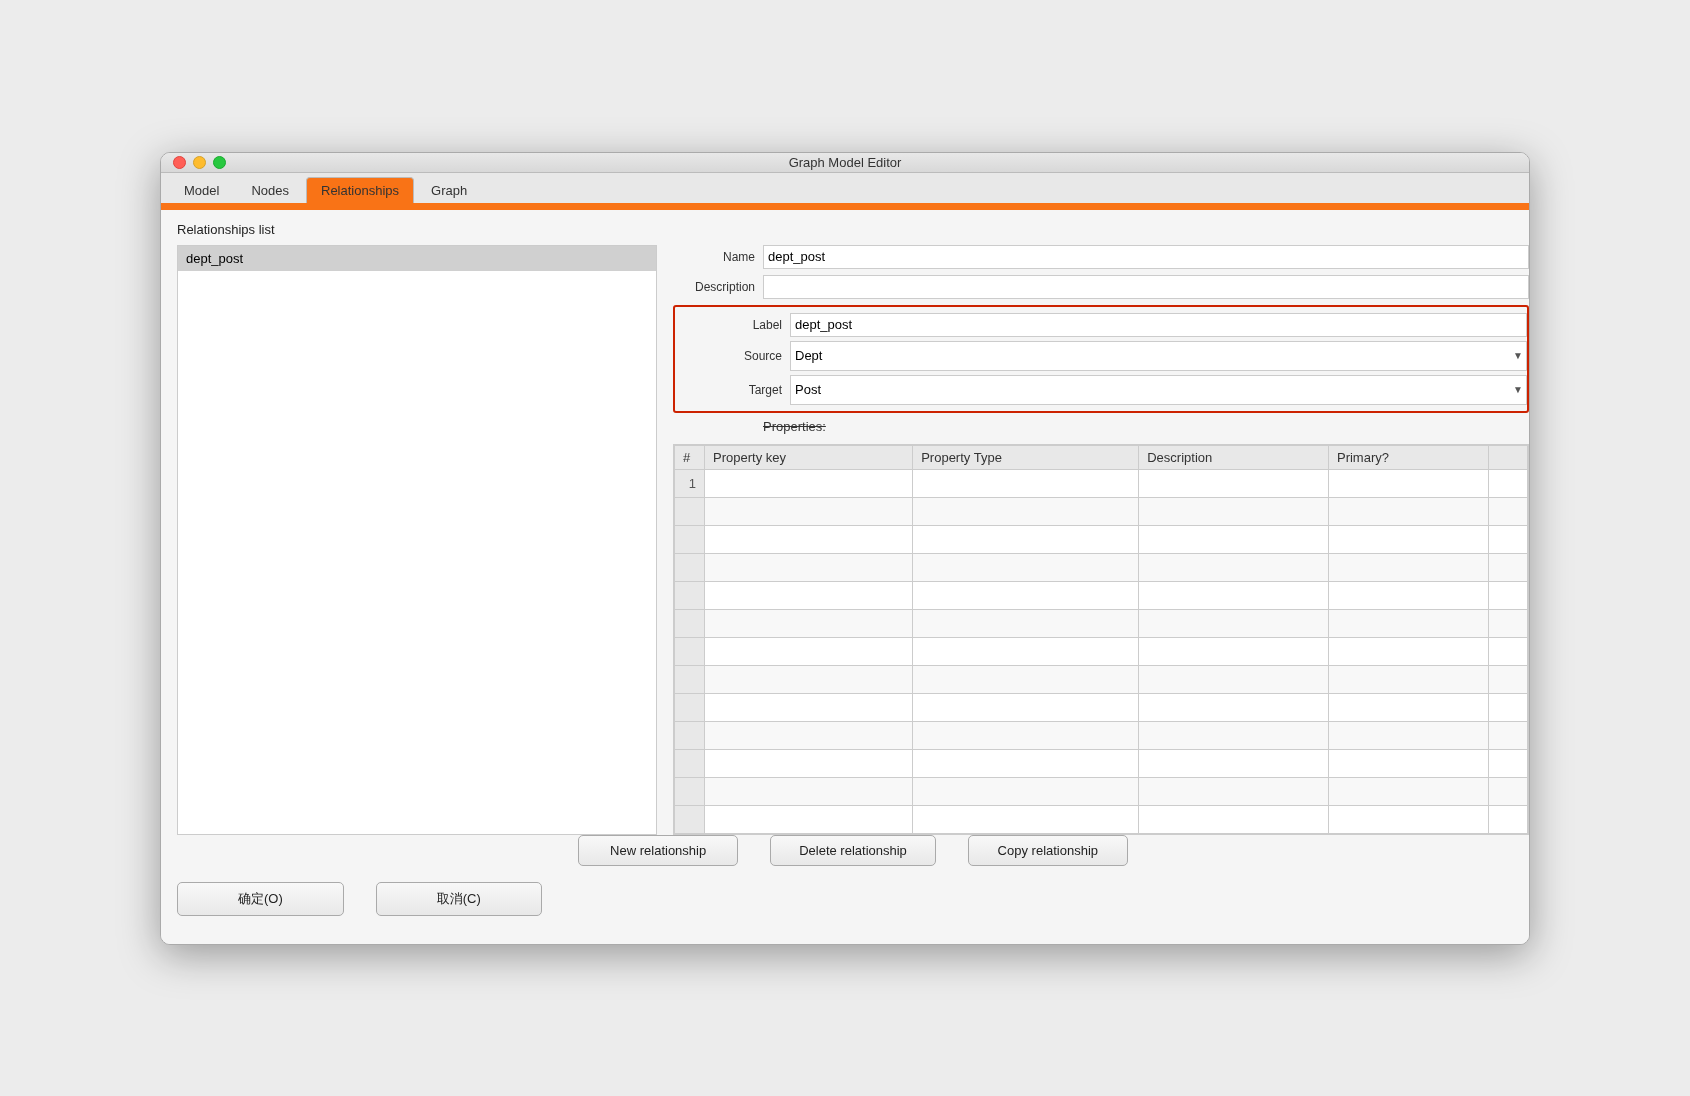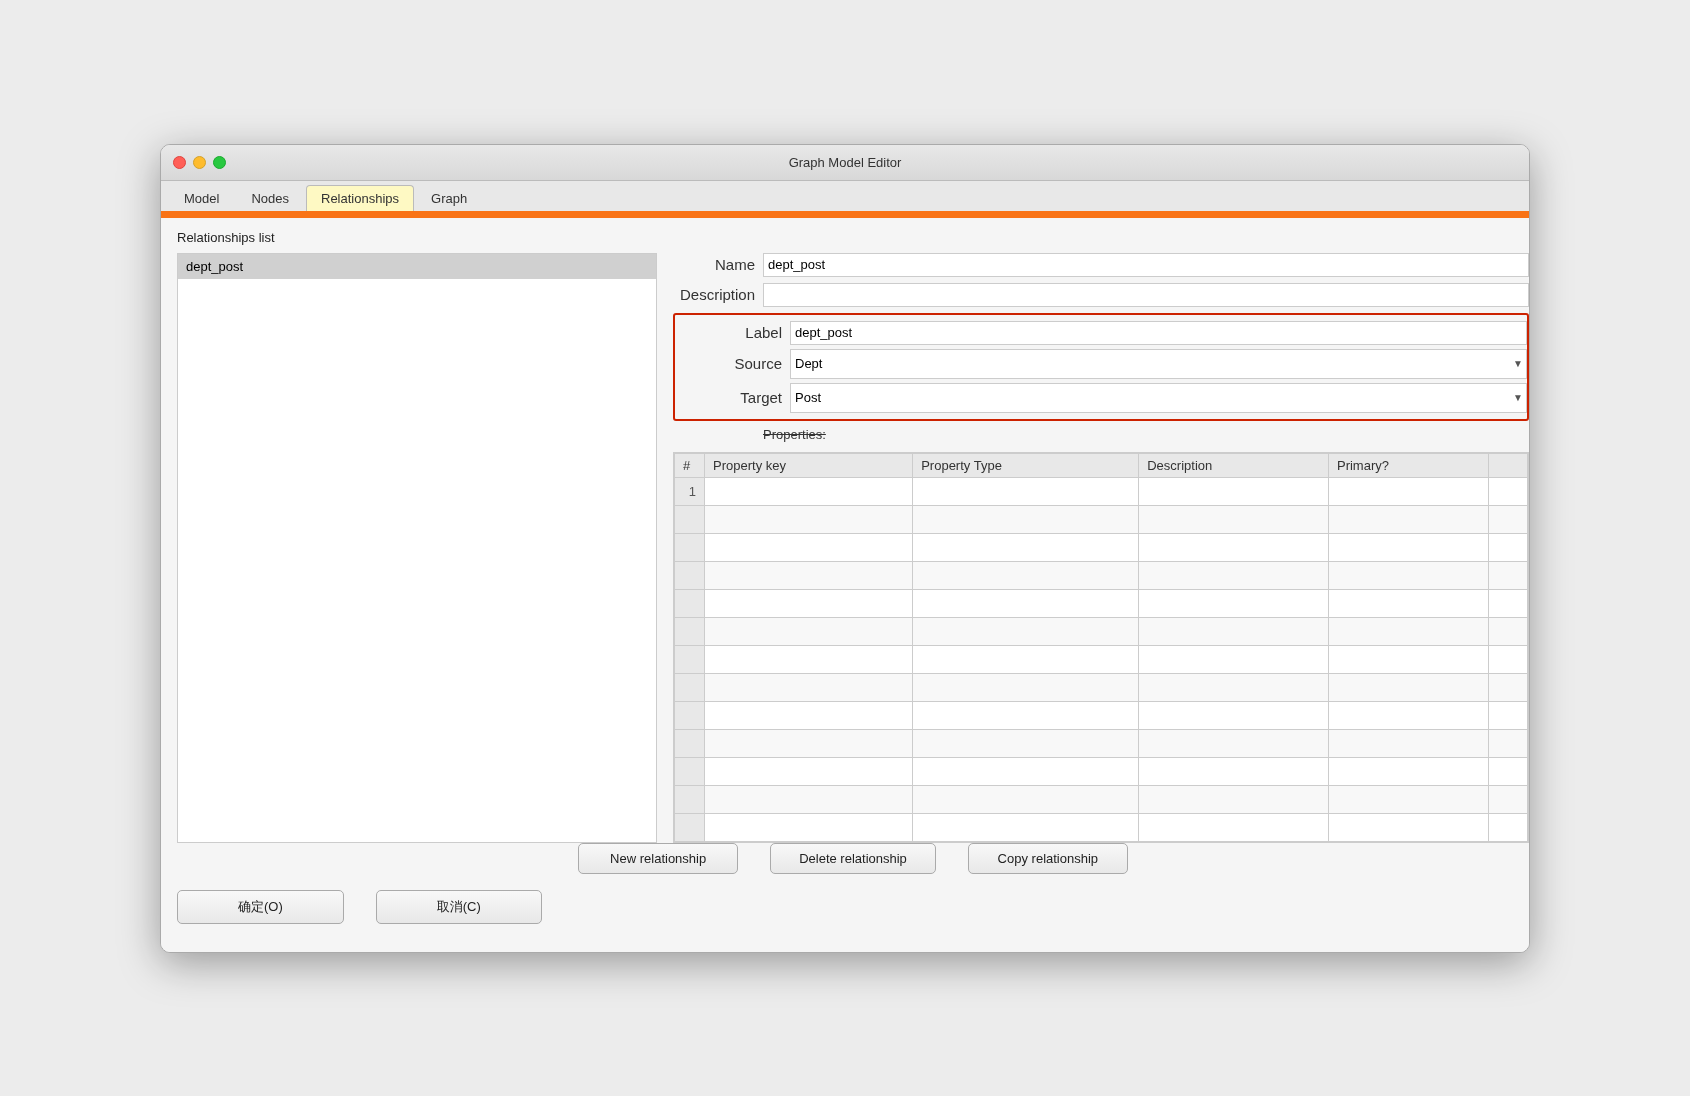"Graph Model Editor" .title-bar { height: 36px -> 20px }
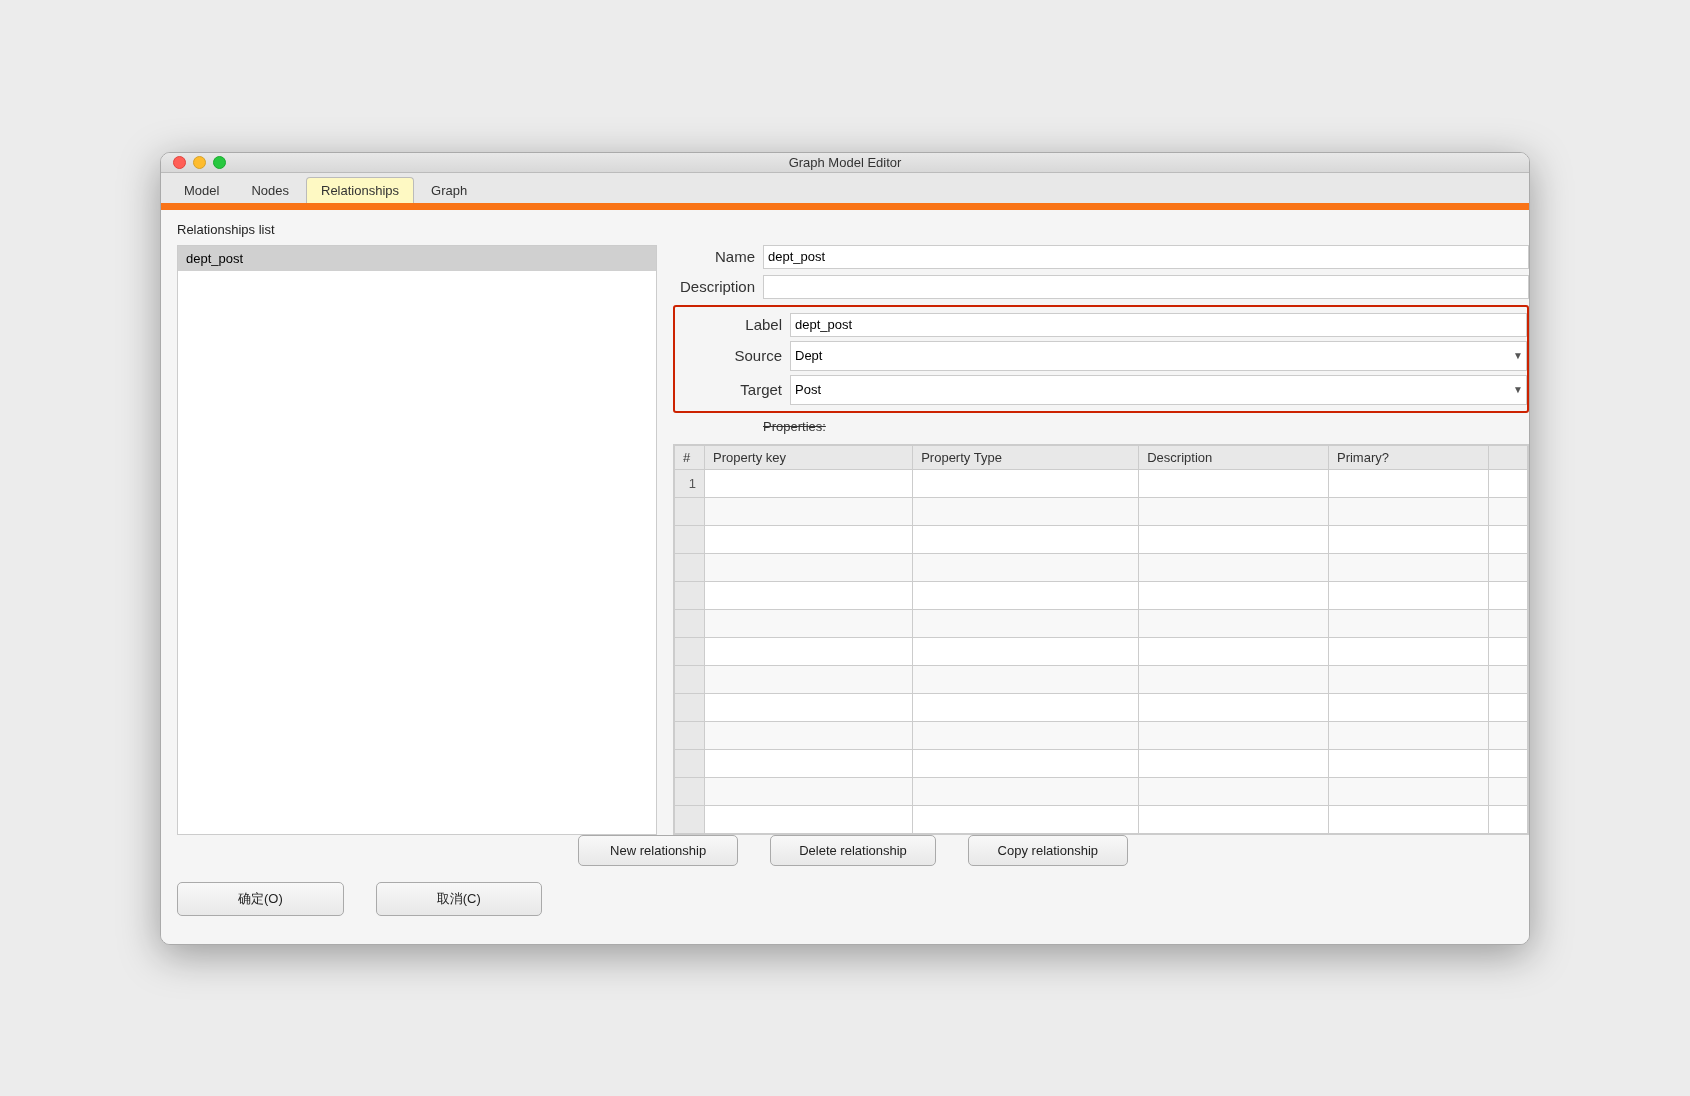"Relationships" .tab.active { background: #fef9c3 -> #f97316 }
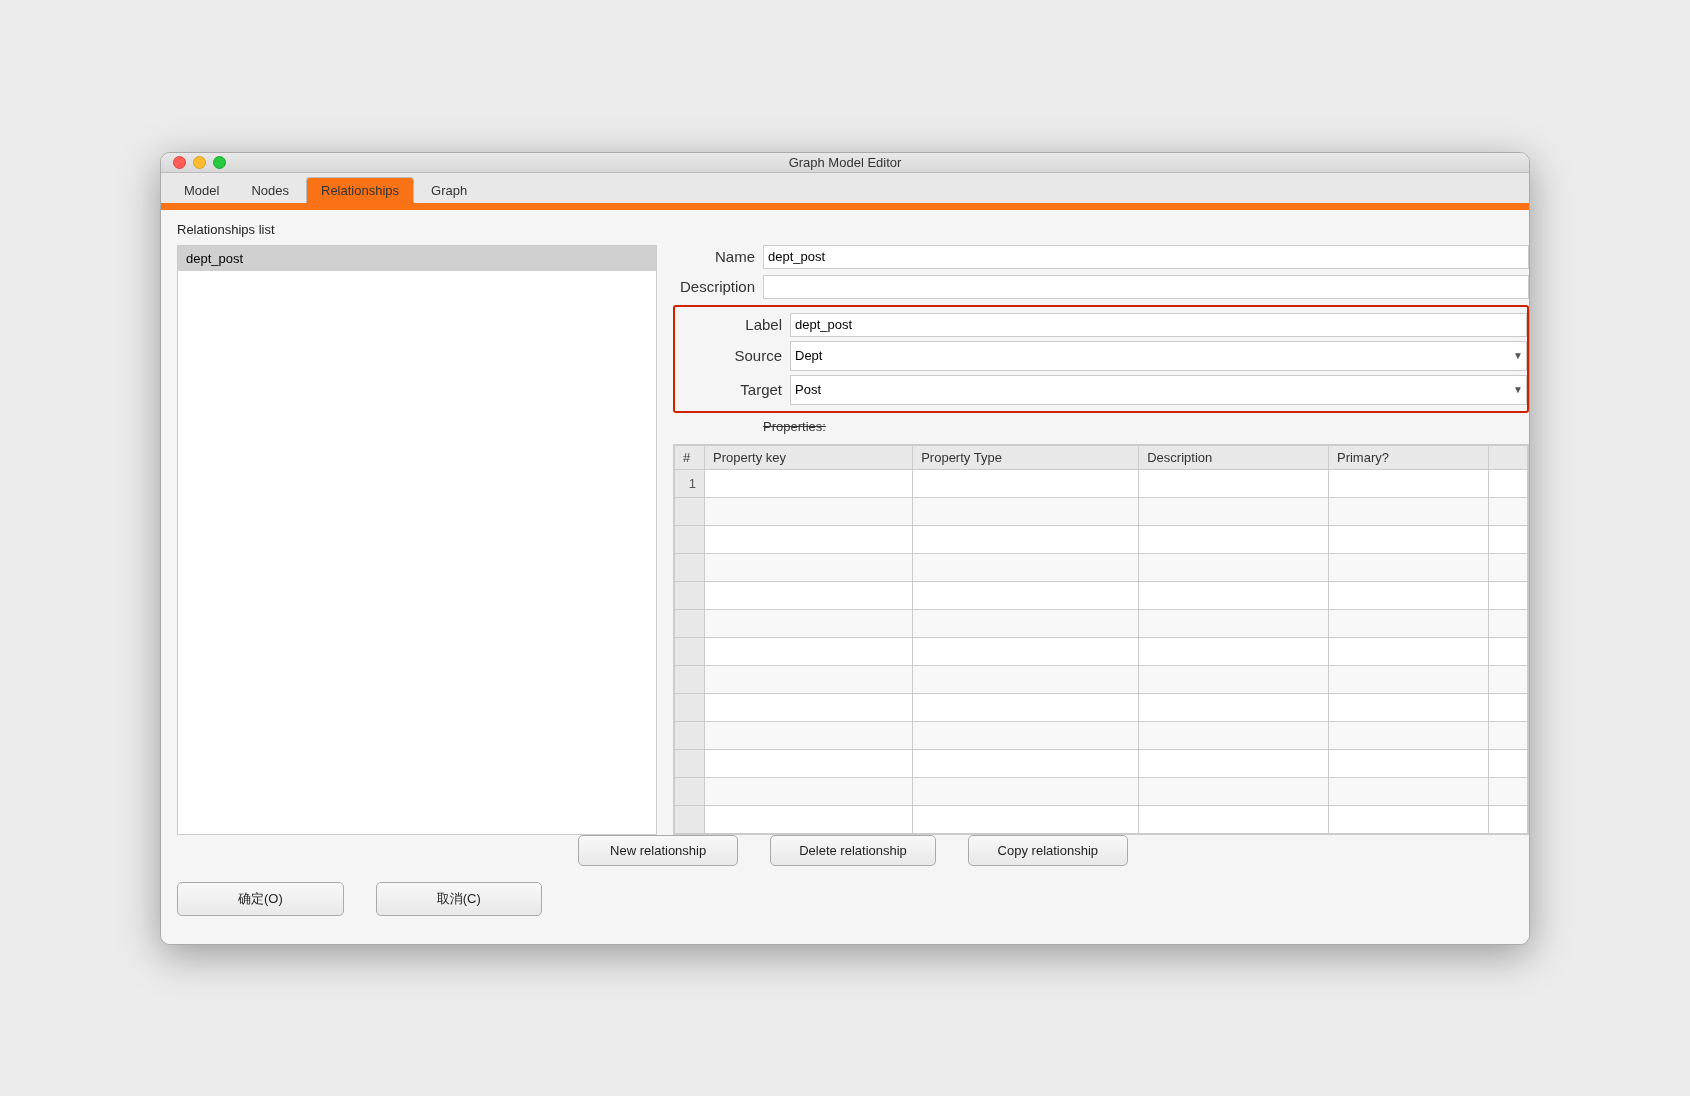"Name" .field-label { font-size: 15px -> 12px }
